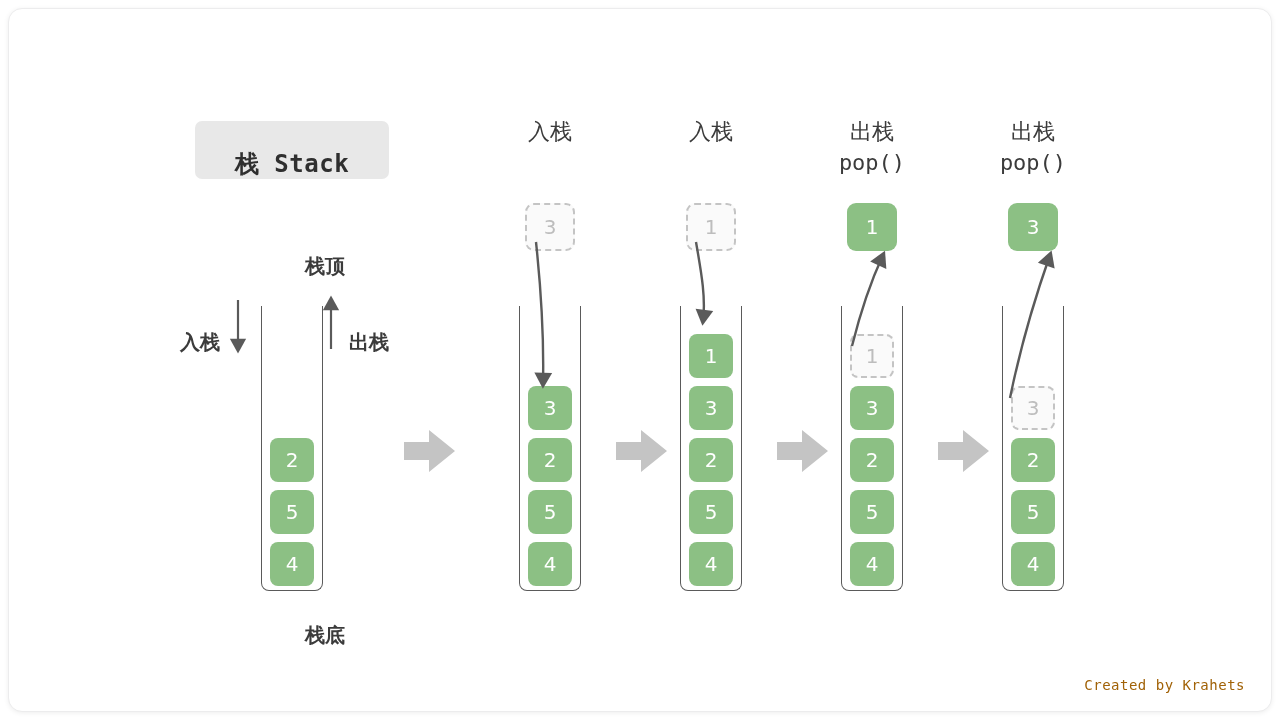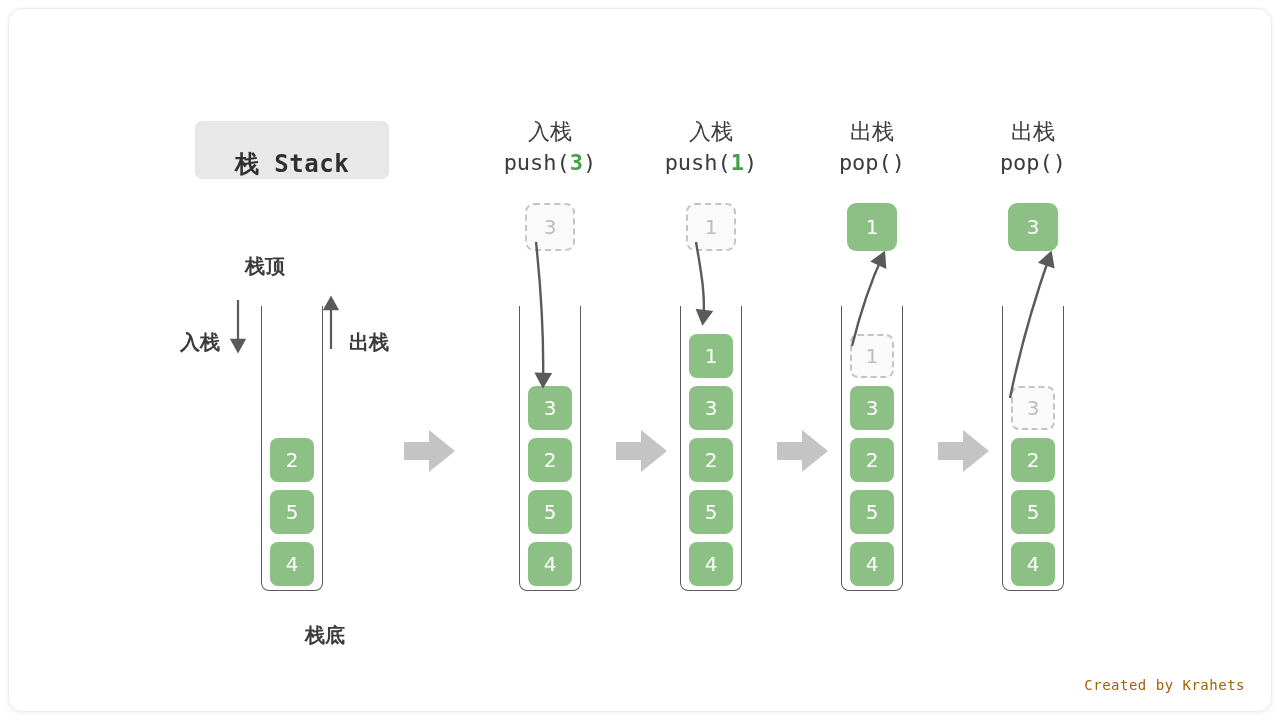"push(3)" div.line2 { html: <div><span>push(</span><span>3</span><span>)</span></div> -> none }
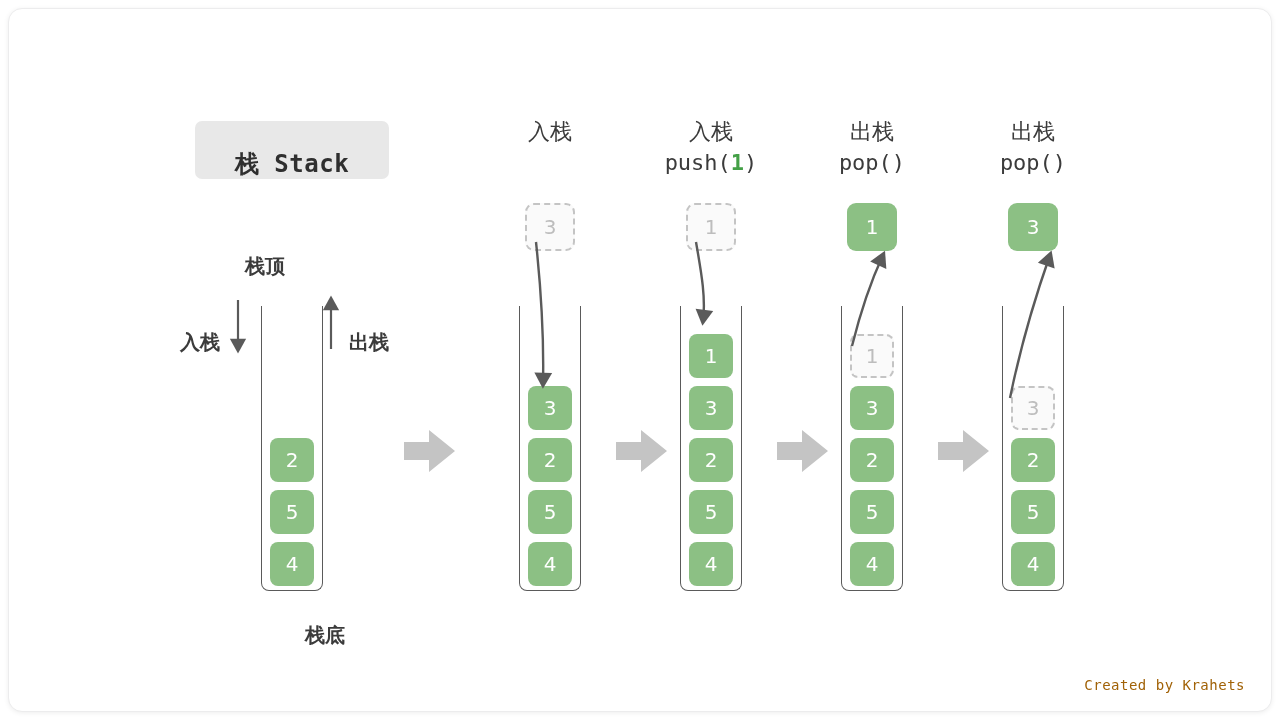"push(1)" div.line2 { html: <div><span>push(</span><span>1</span><span>)</span></div> -> none }
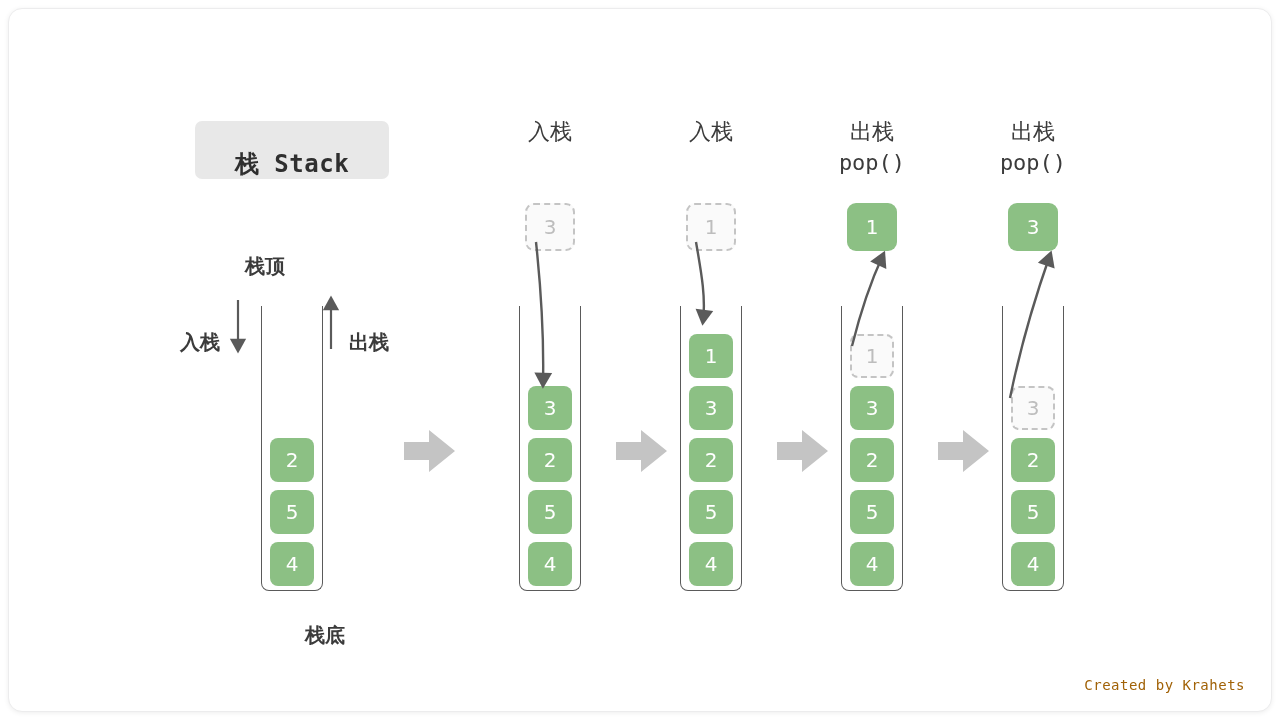"栈顶" div { text-align: left -> right }
